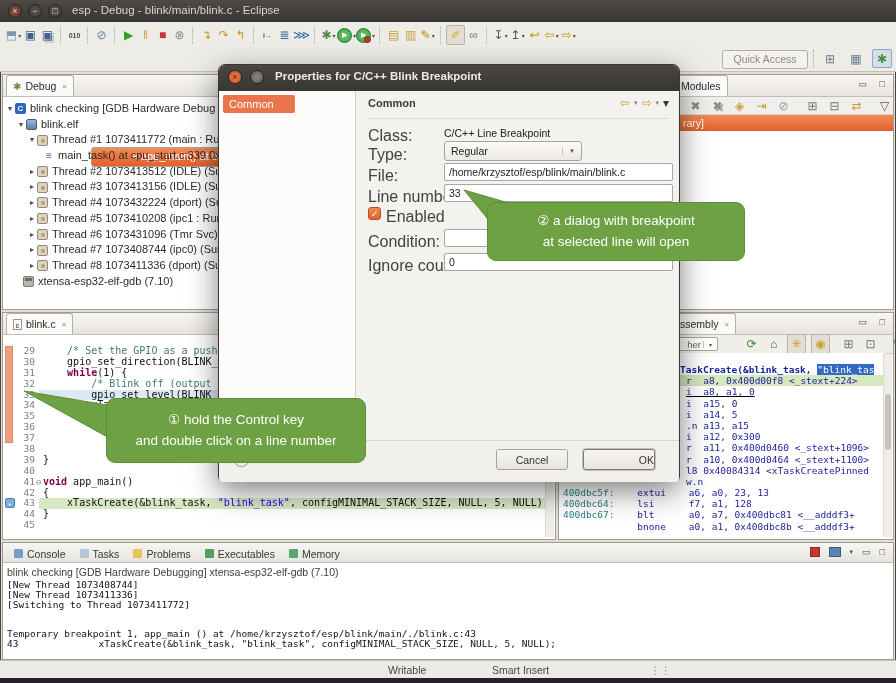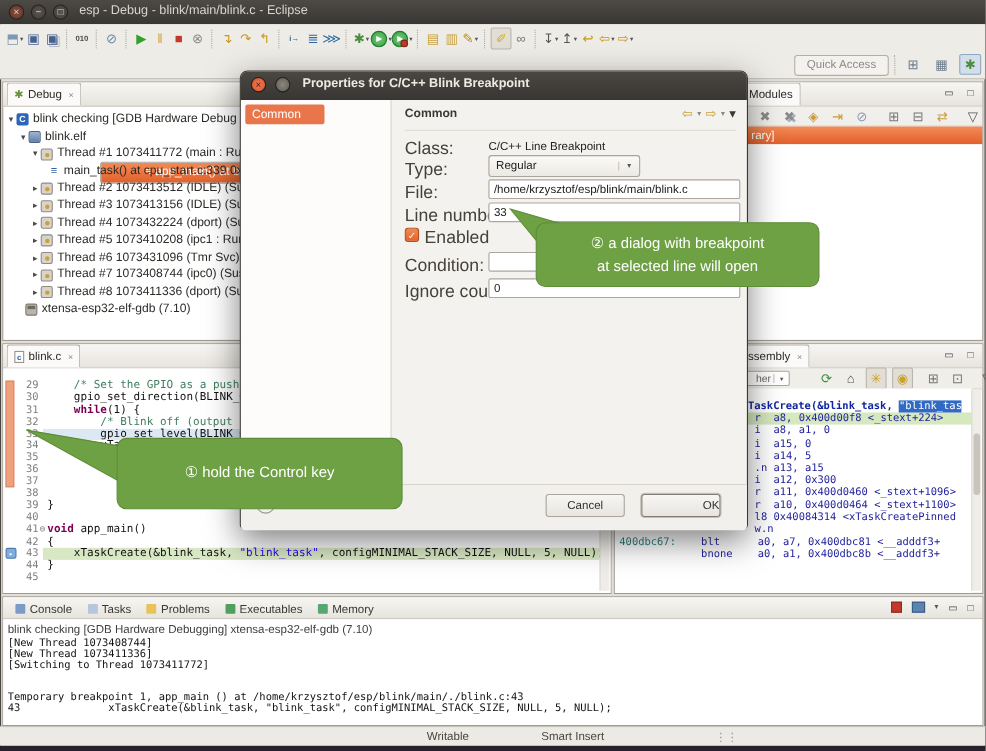"i a8, a1, 0" div.disline { text-decoration: none -> underline }
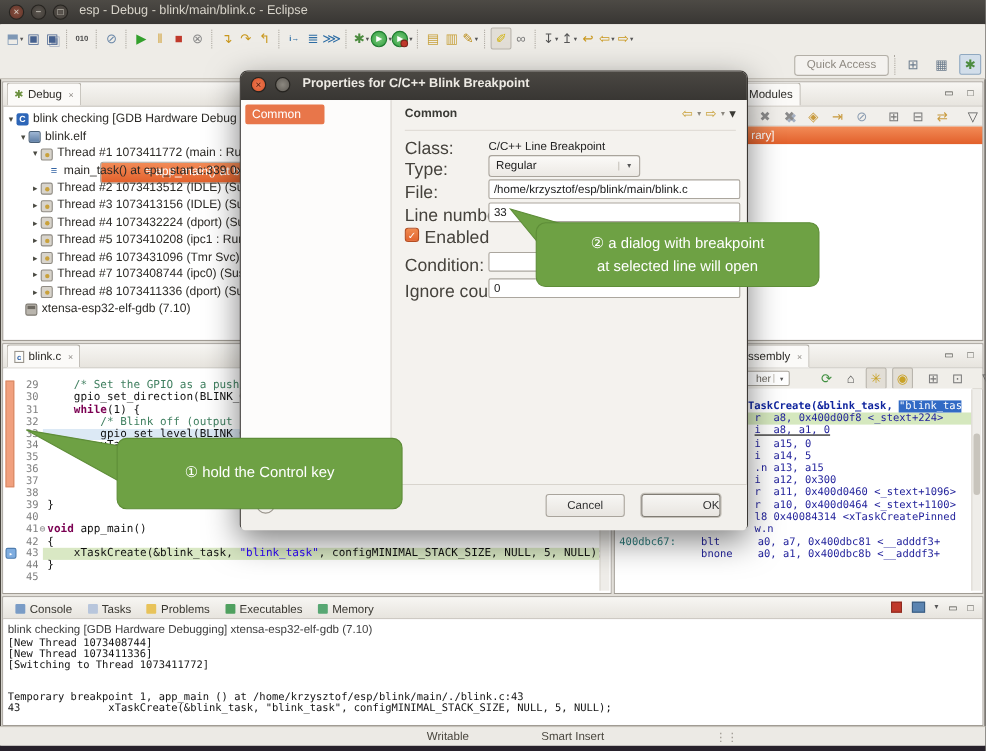"and double click on a" div { html: none -> <div>and double click on a line number</div> }
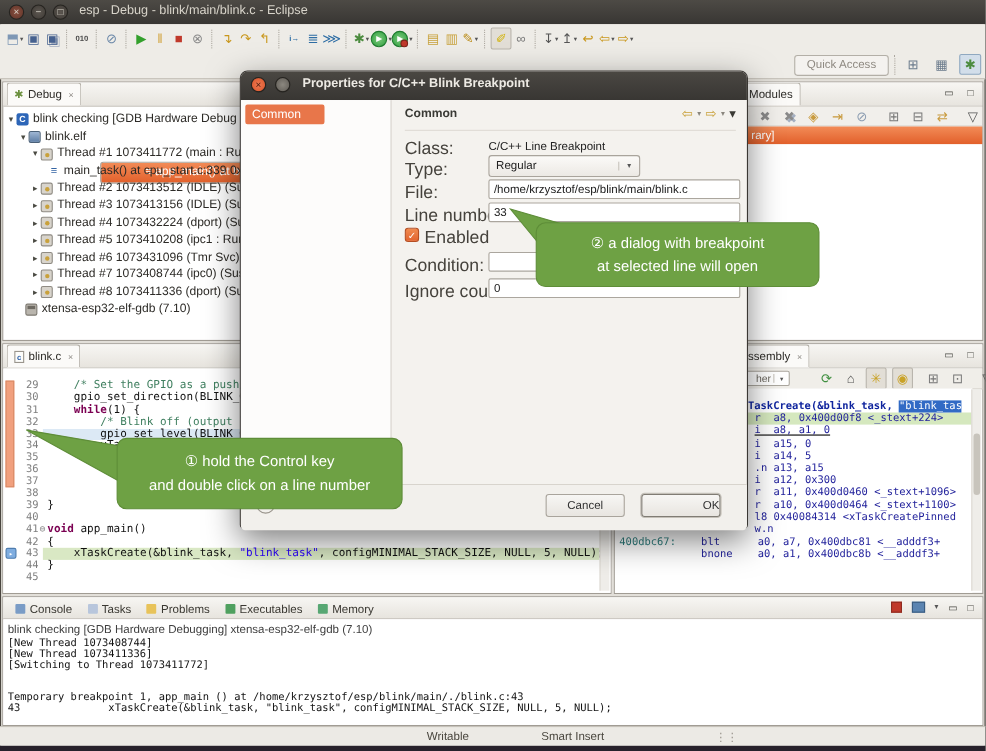"400dbc5f: extui a6, a0, 23," div.disline { html: none -> <div><span>400dbc5f:</span><span> extui a6, a0, 23, 13</span></div> }
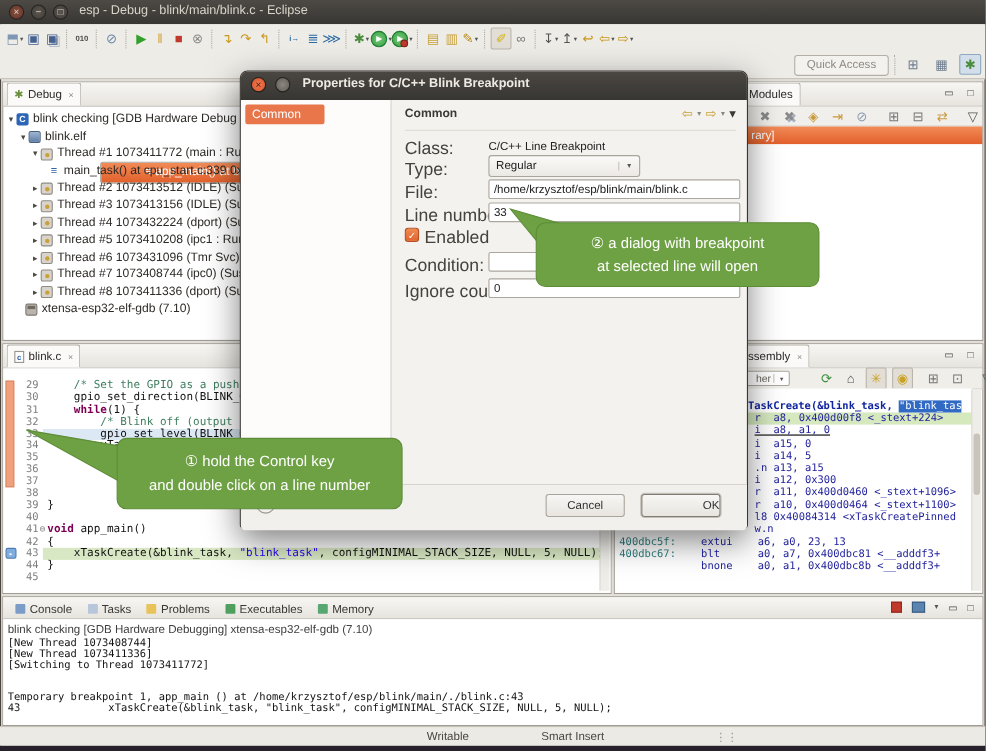"400dbc64: lsi f7, a1, 128" div.disline { html: none -> <div><span>400dbc64:</span><span> lsi f7, a1, 128</span></div> }
